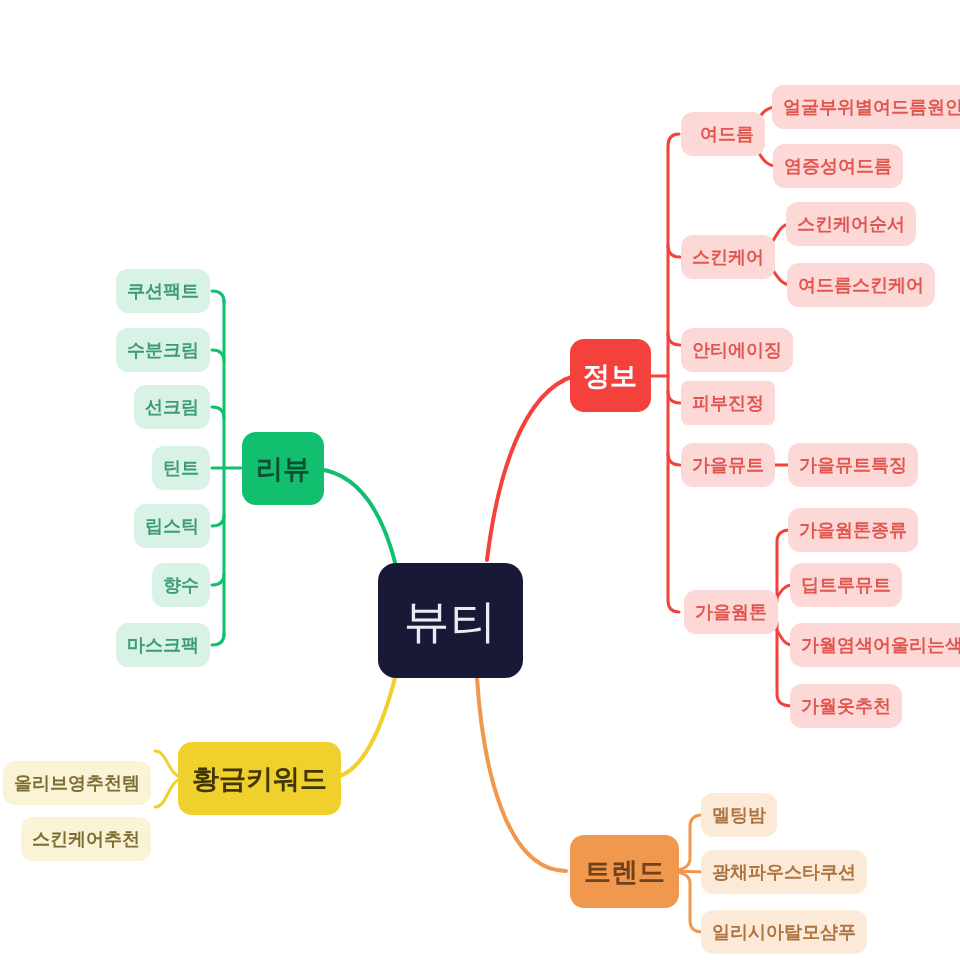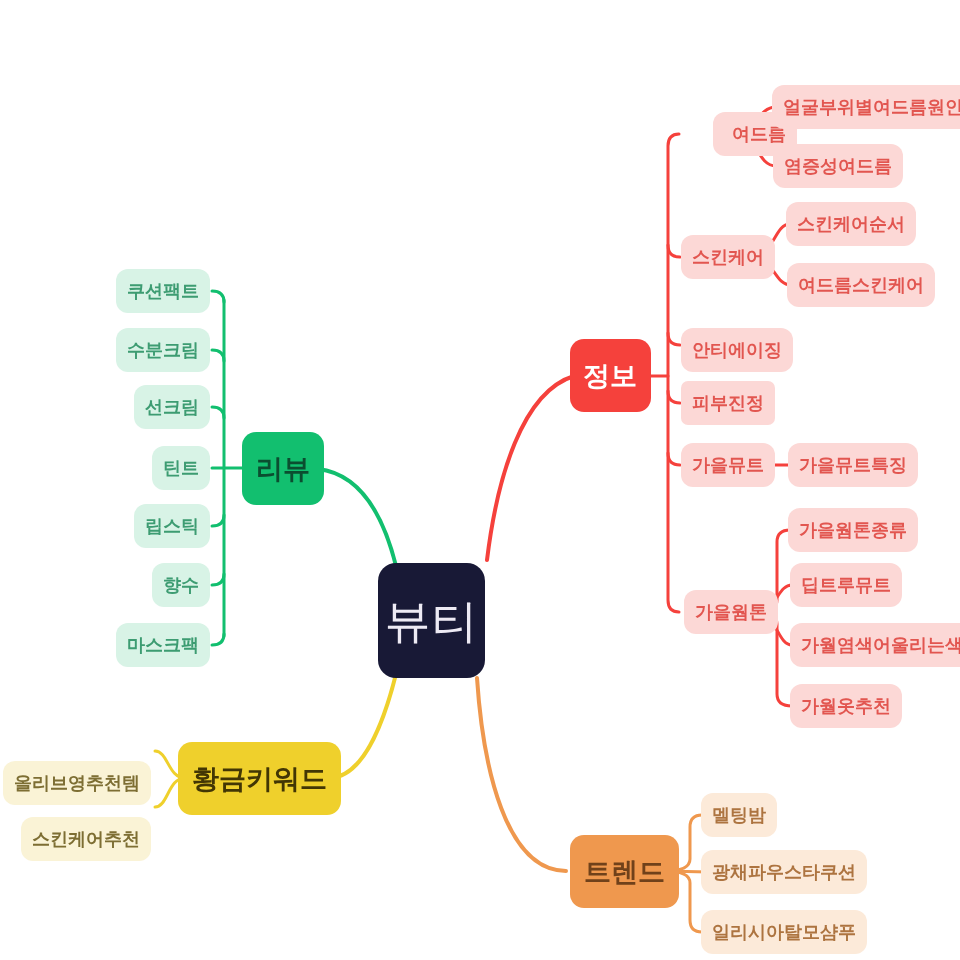"여드름" div.node { left: 713px -> 681px }
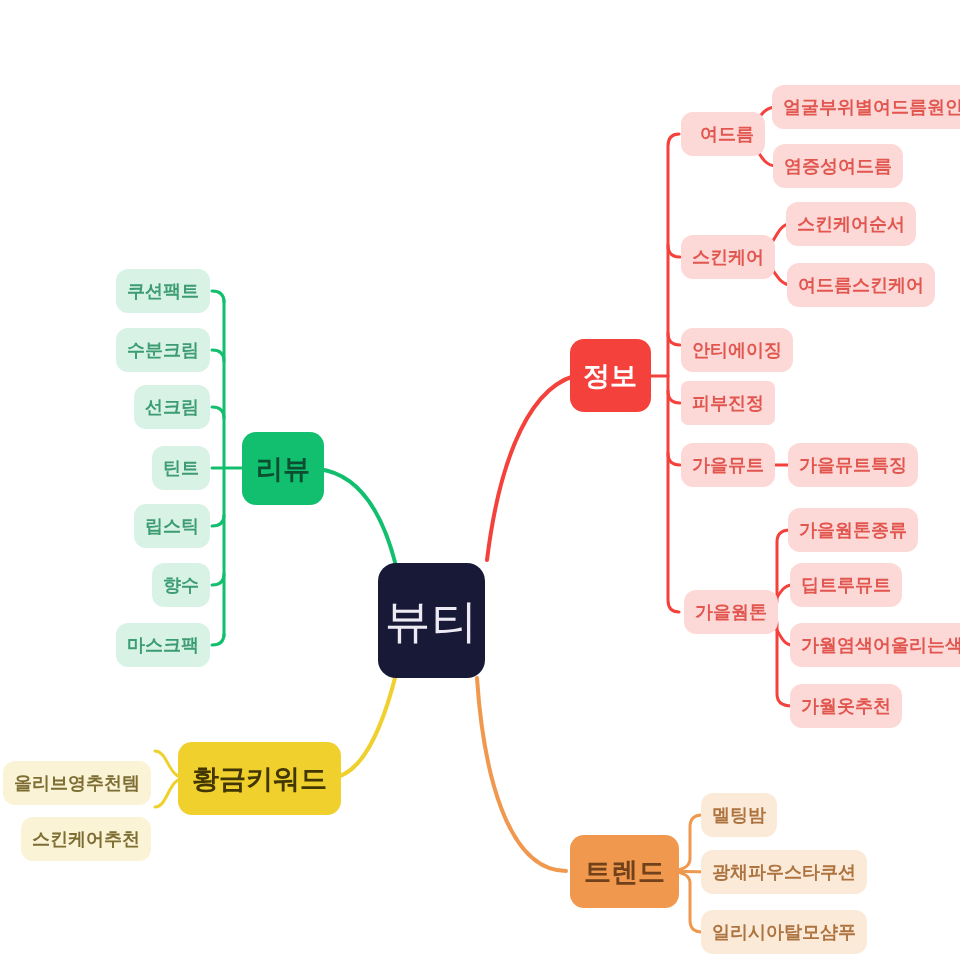"뷰티" .center-node { width: 107px -> 145px }
